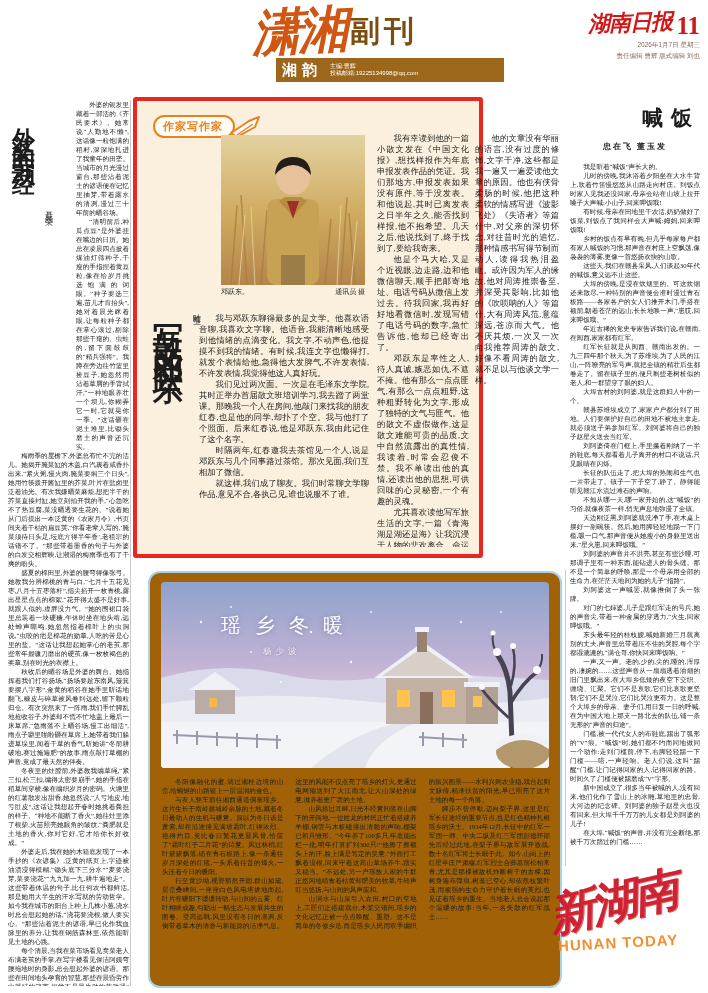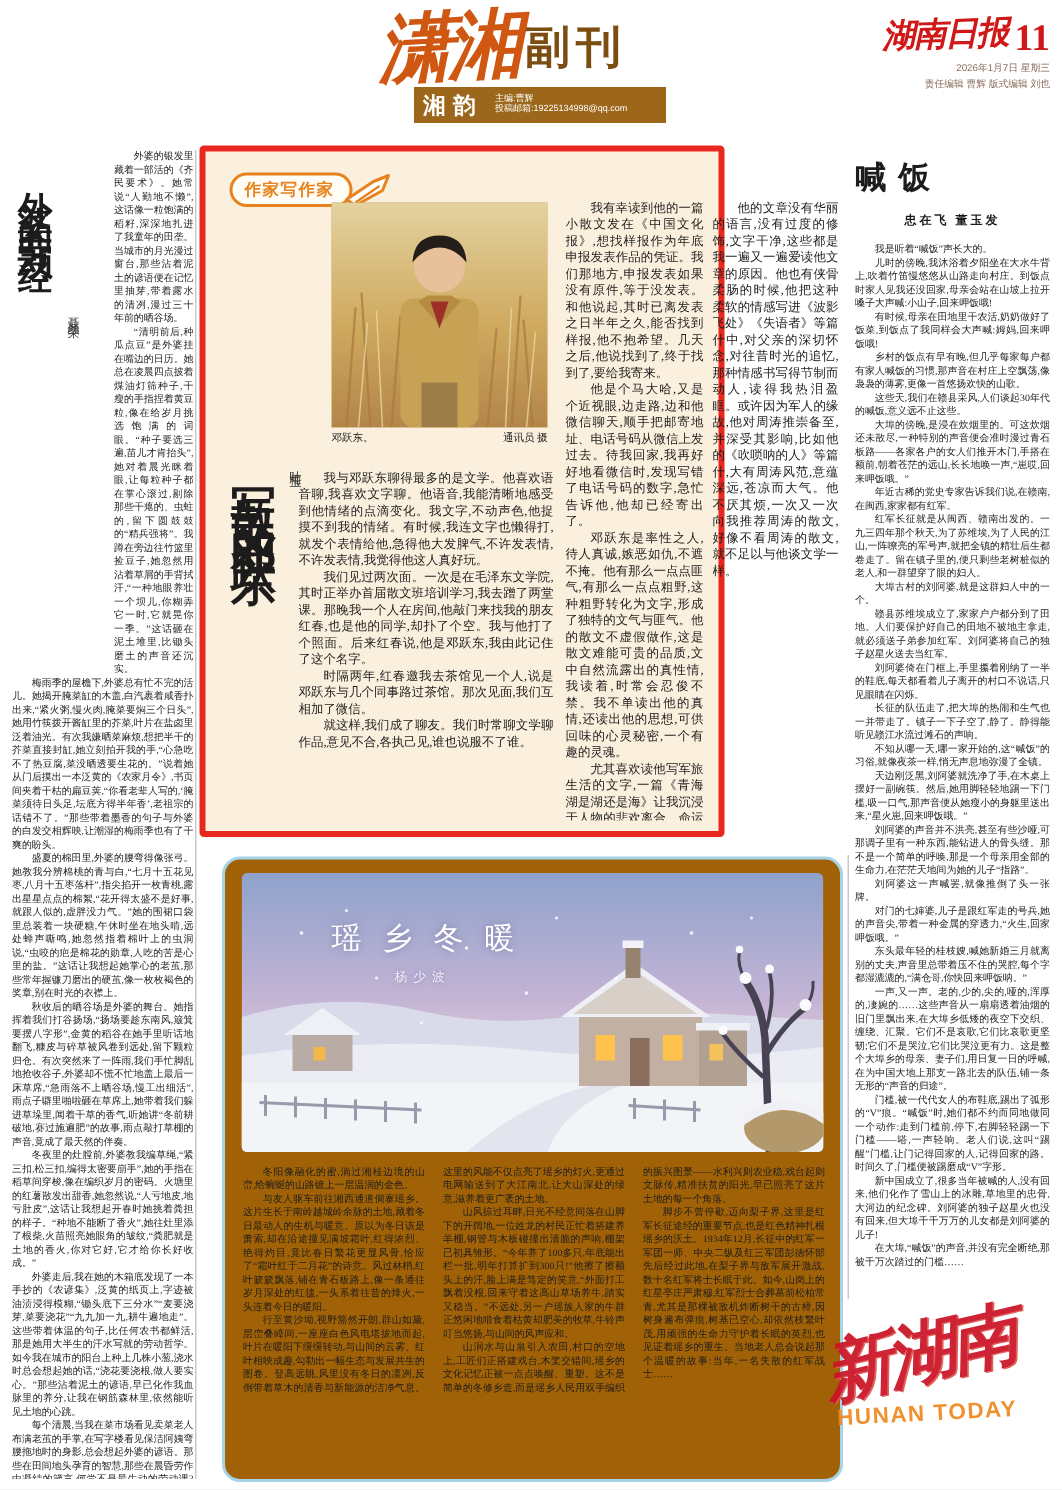"湘韵" .band { width: 168px -> 228px }
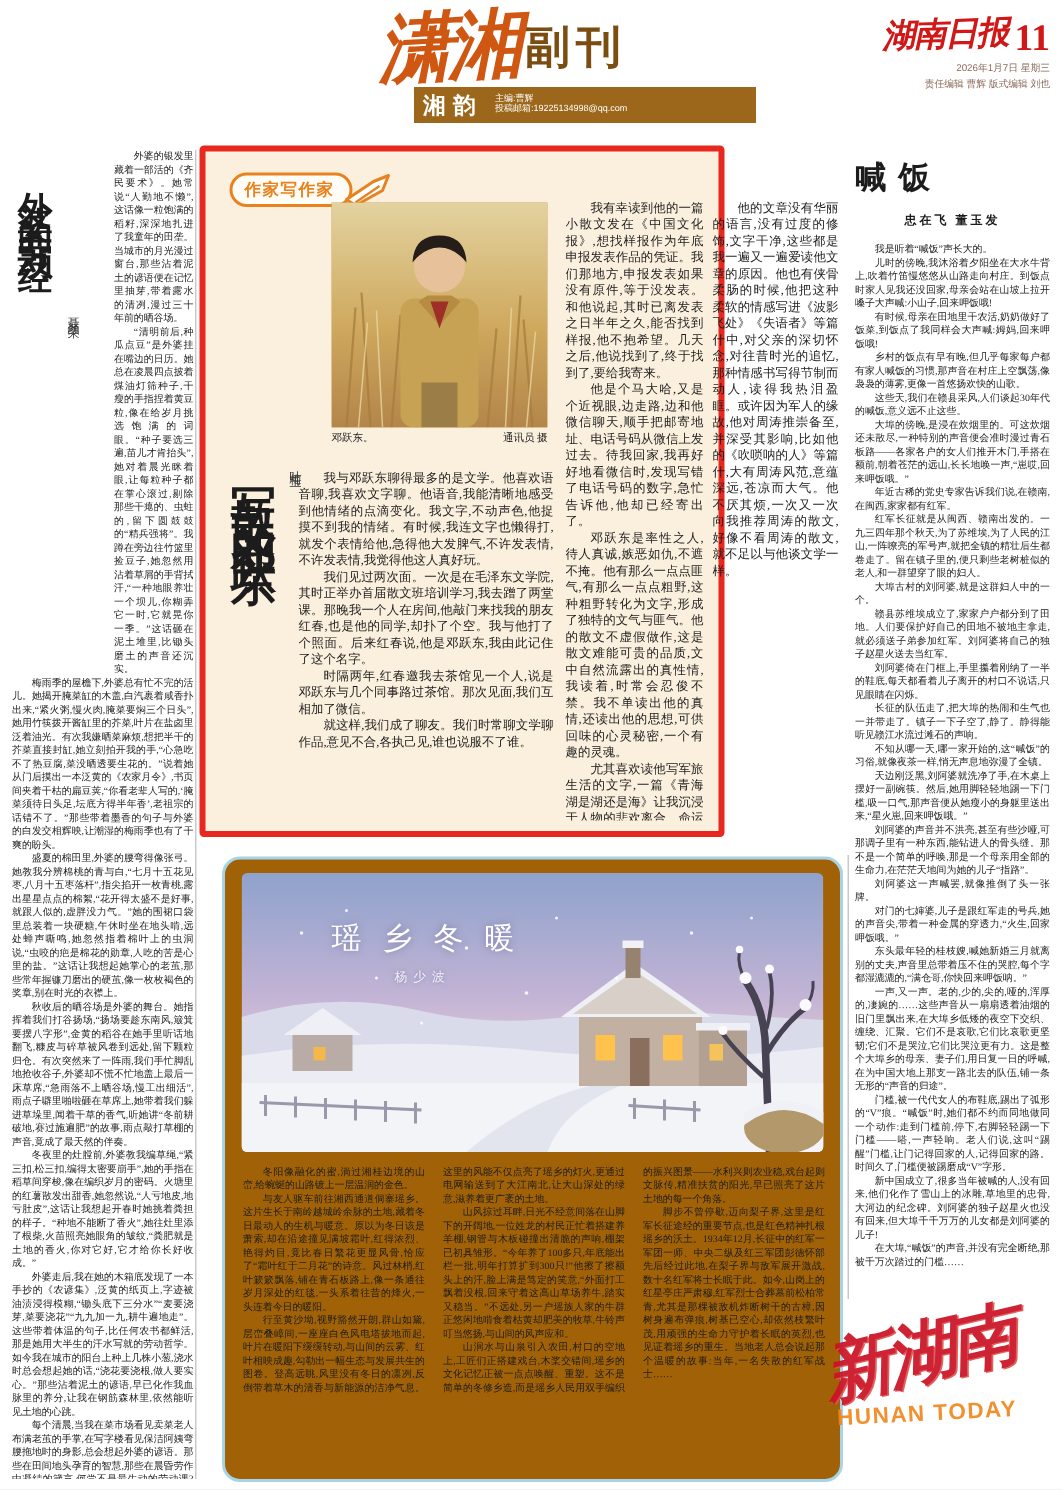"喊饭" .rt-title { text-align: left -> right }
